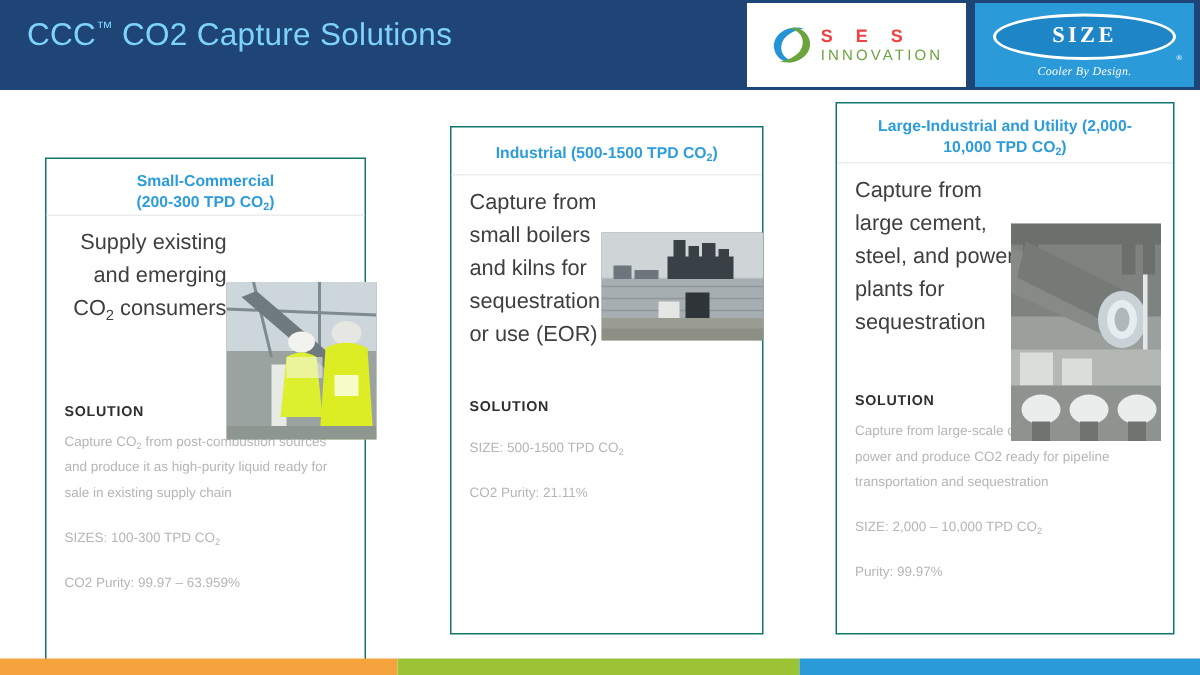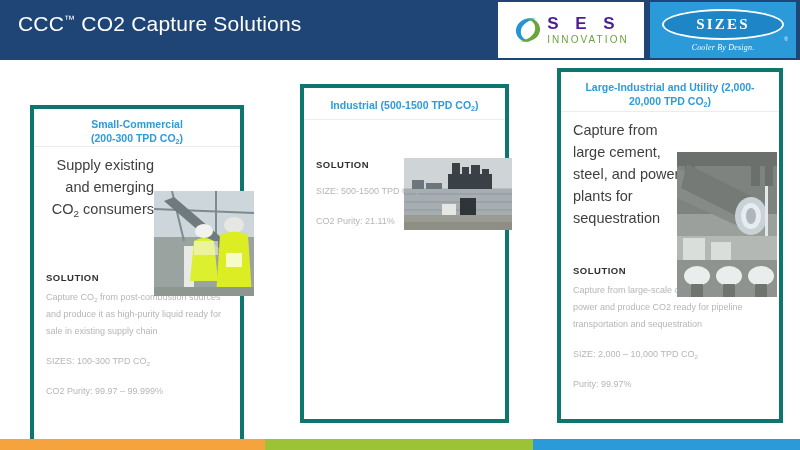"CCC™ CO2 Capture Solutions" .header-title { color: #ffffff -> #7dd3fc }
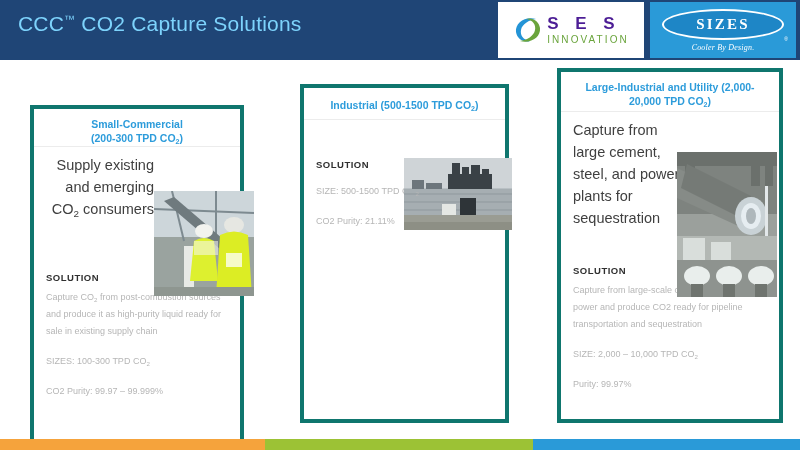"S E S" .ses-letters { color: #4c1d95 -> #ef4444; font-size: 17px -> 12px }
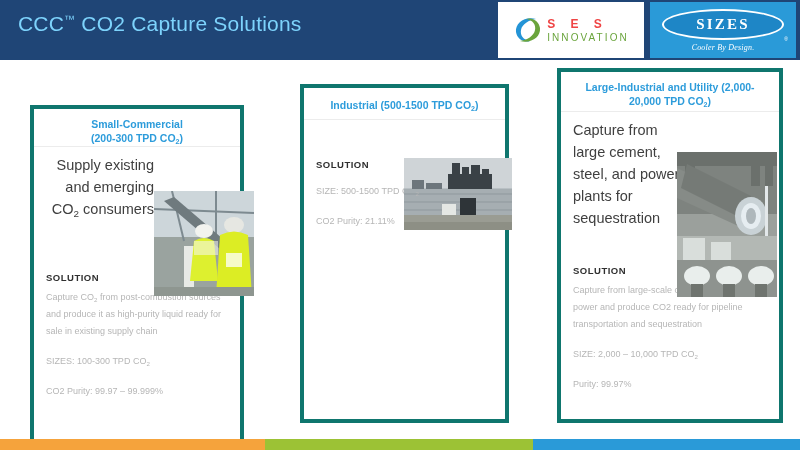"SIZES" span.chart-word { text: SIZES -> SIZE }
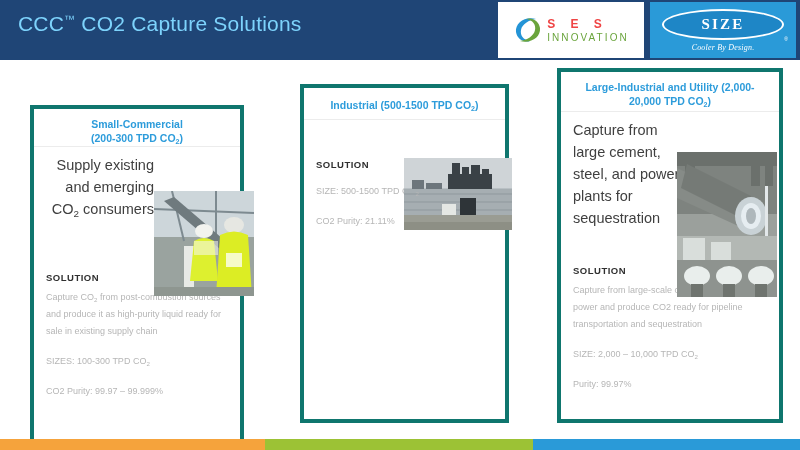"Large-Industrial and Utility (2,000-" .card { border: 4px solid #0f766e -> 1px solid #0f766e }
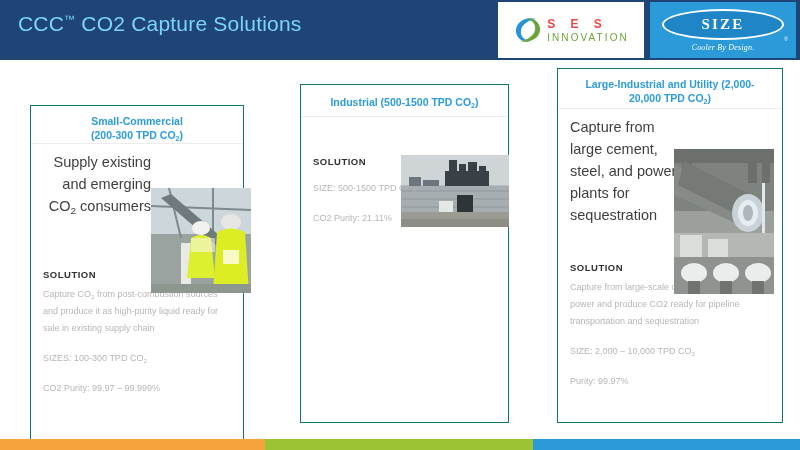"20,000 TPD CO" span { text: 20,000 -> 10,000 }
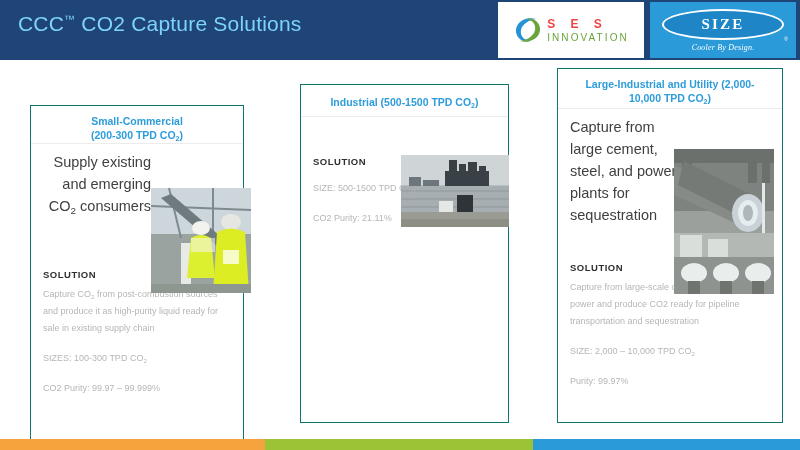"Capture from small boilers and" div.lead { html: none -> <div>Capture from small boilers and kilns for sequestration or use (EOR)</div> }
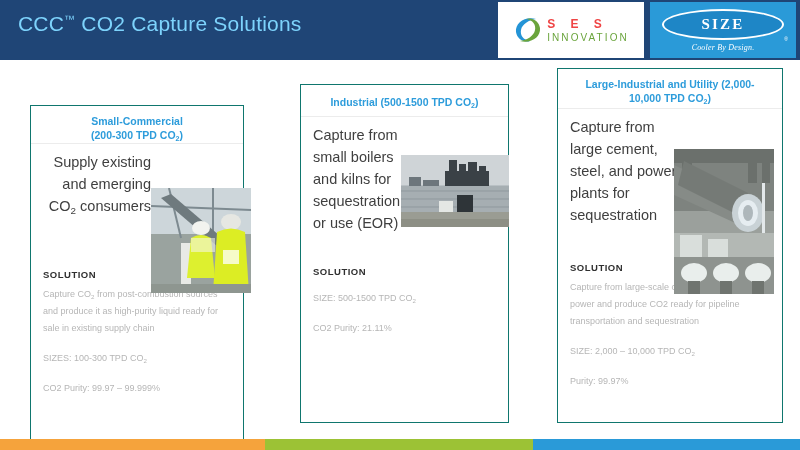"CO2 Purity: 99.97 – 99.999%" div.sol-meta { text: 99.999% -> 63.959% }
